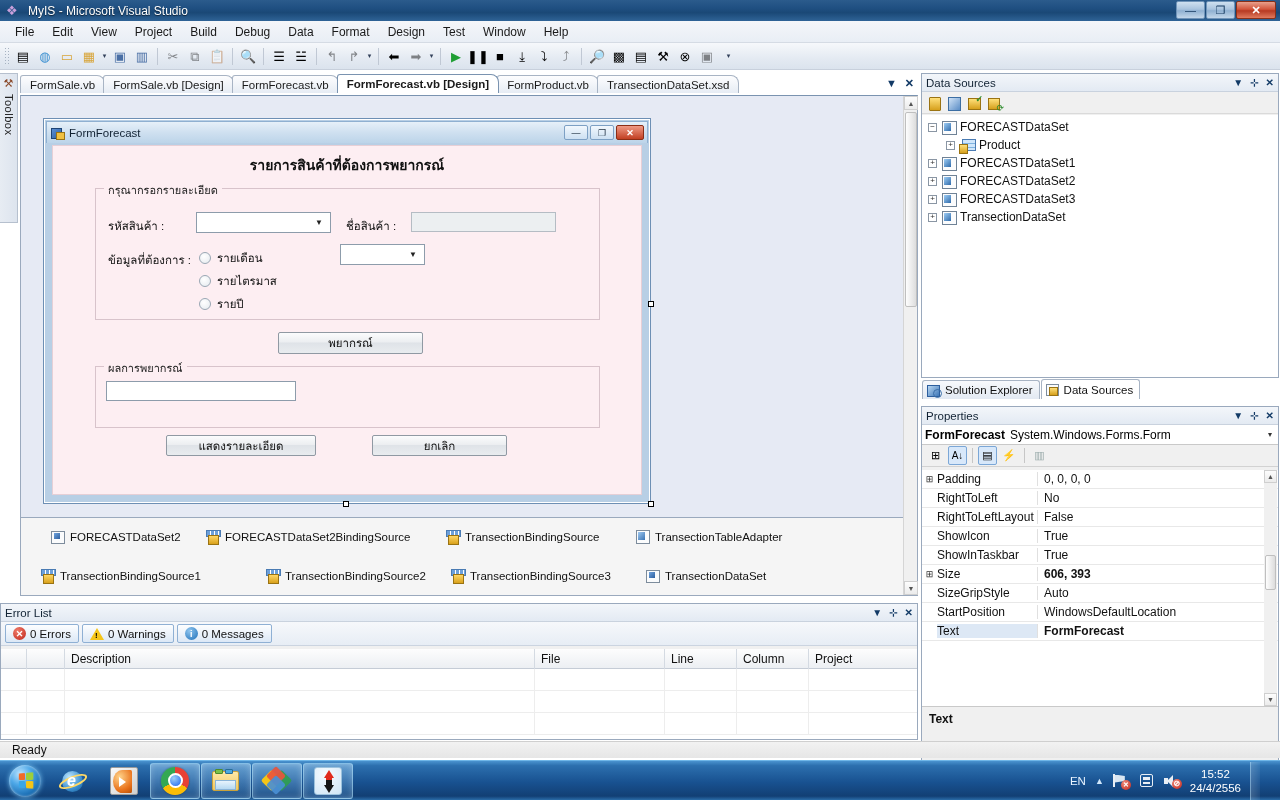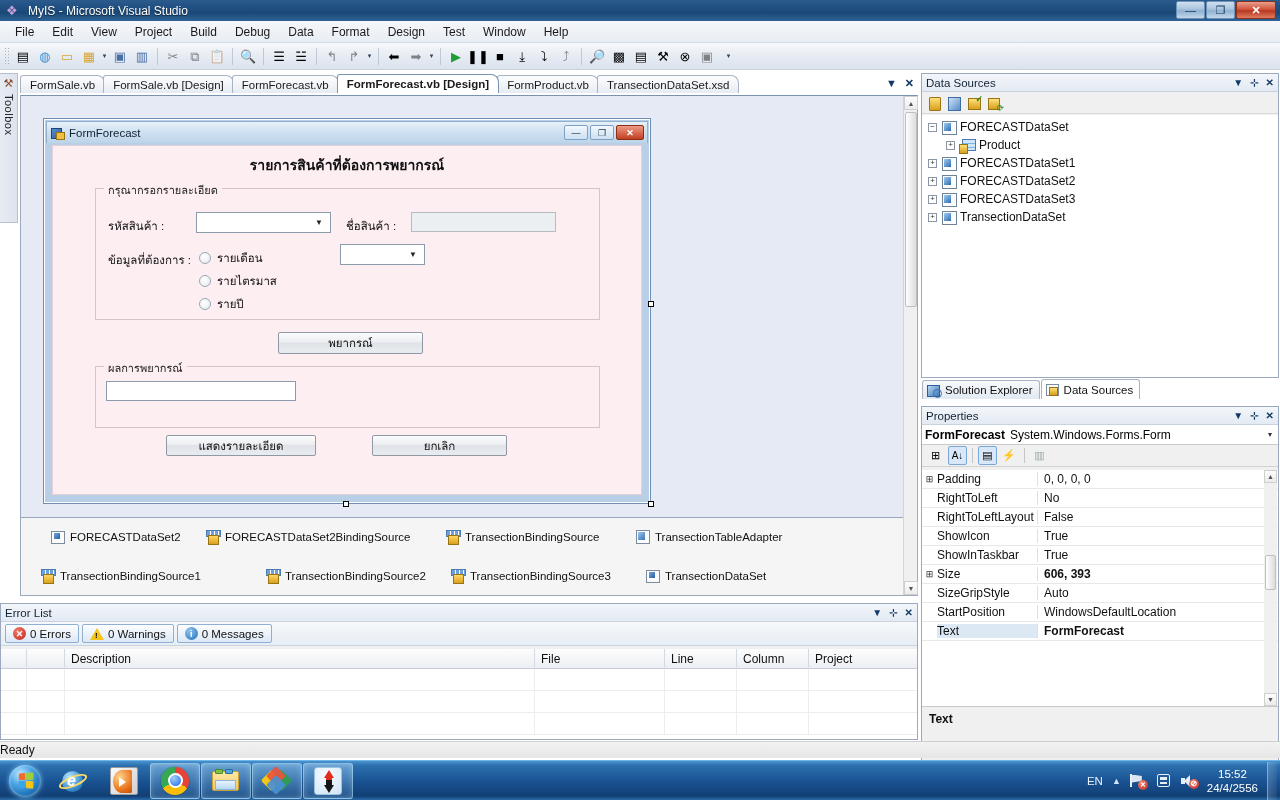"Ready" .statusbar { padding-left: 0 -> 12px }
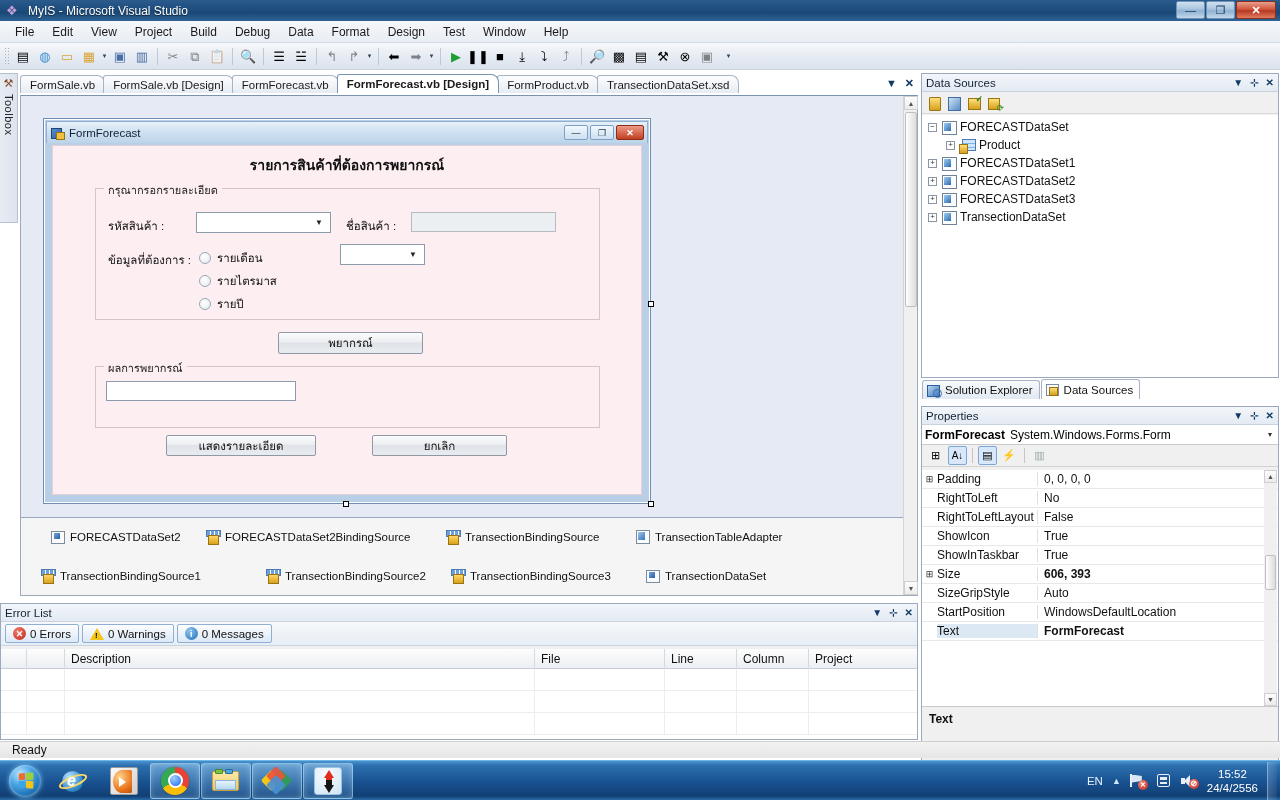"EN" .tray-right { padding-right: 3px -> 20px }
